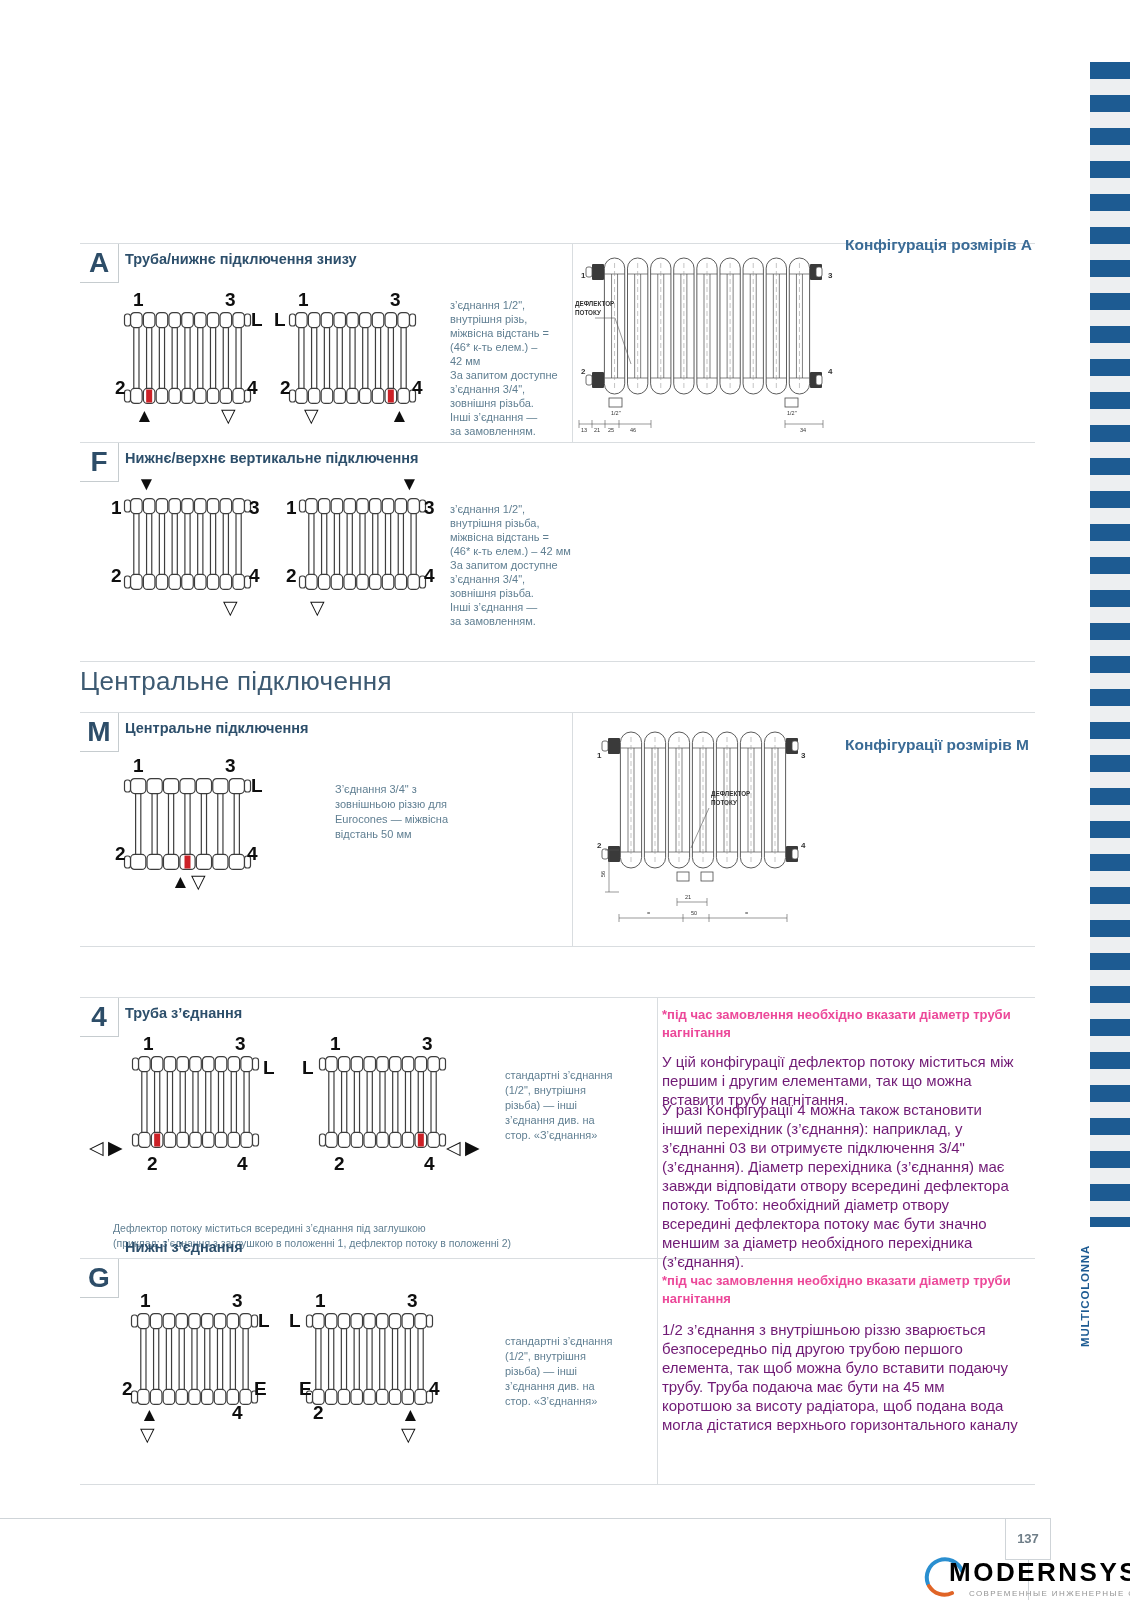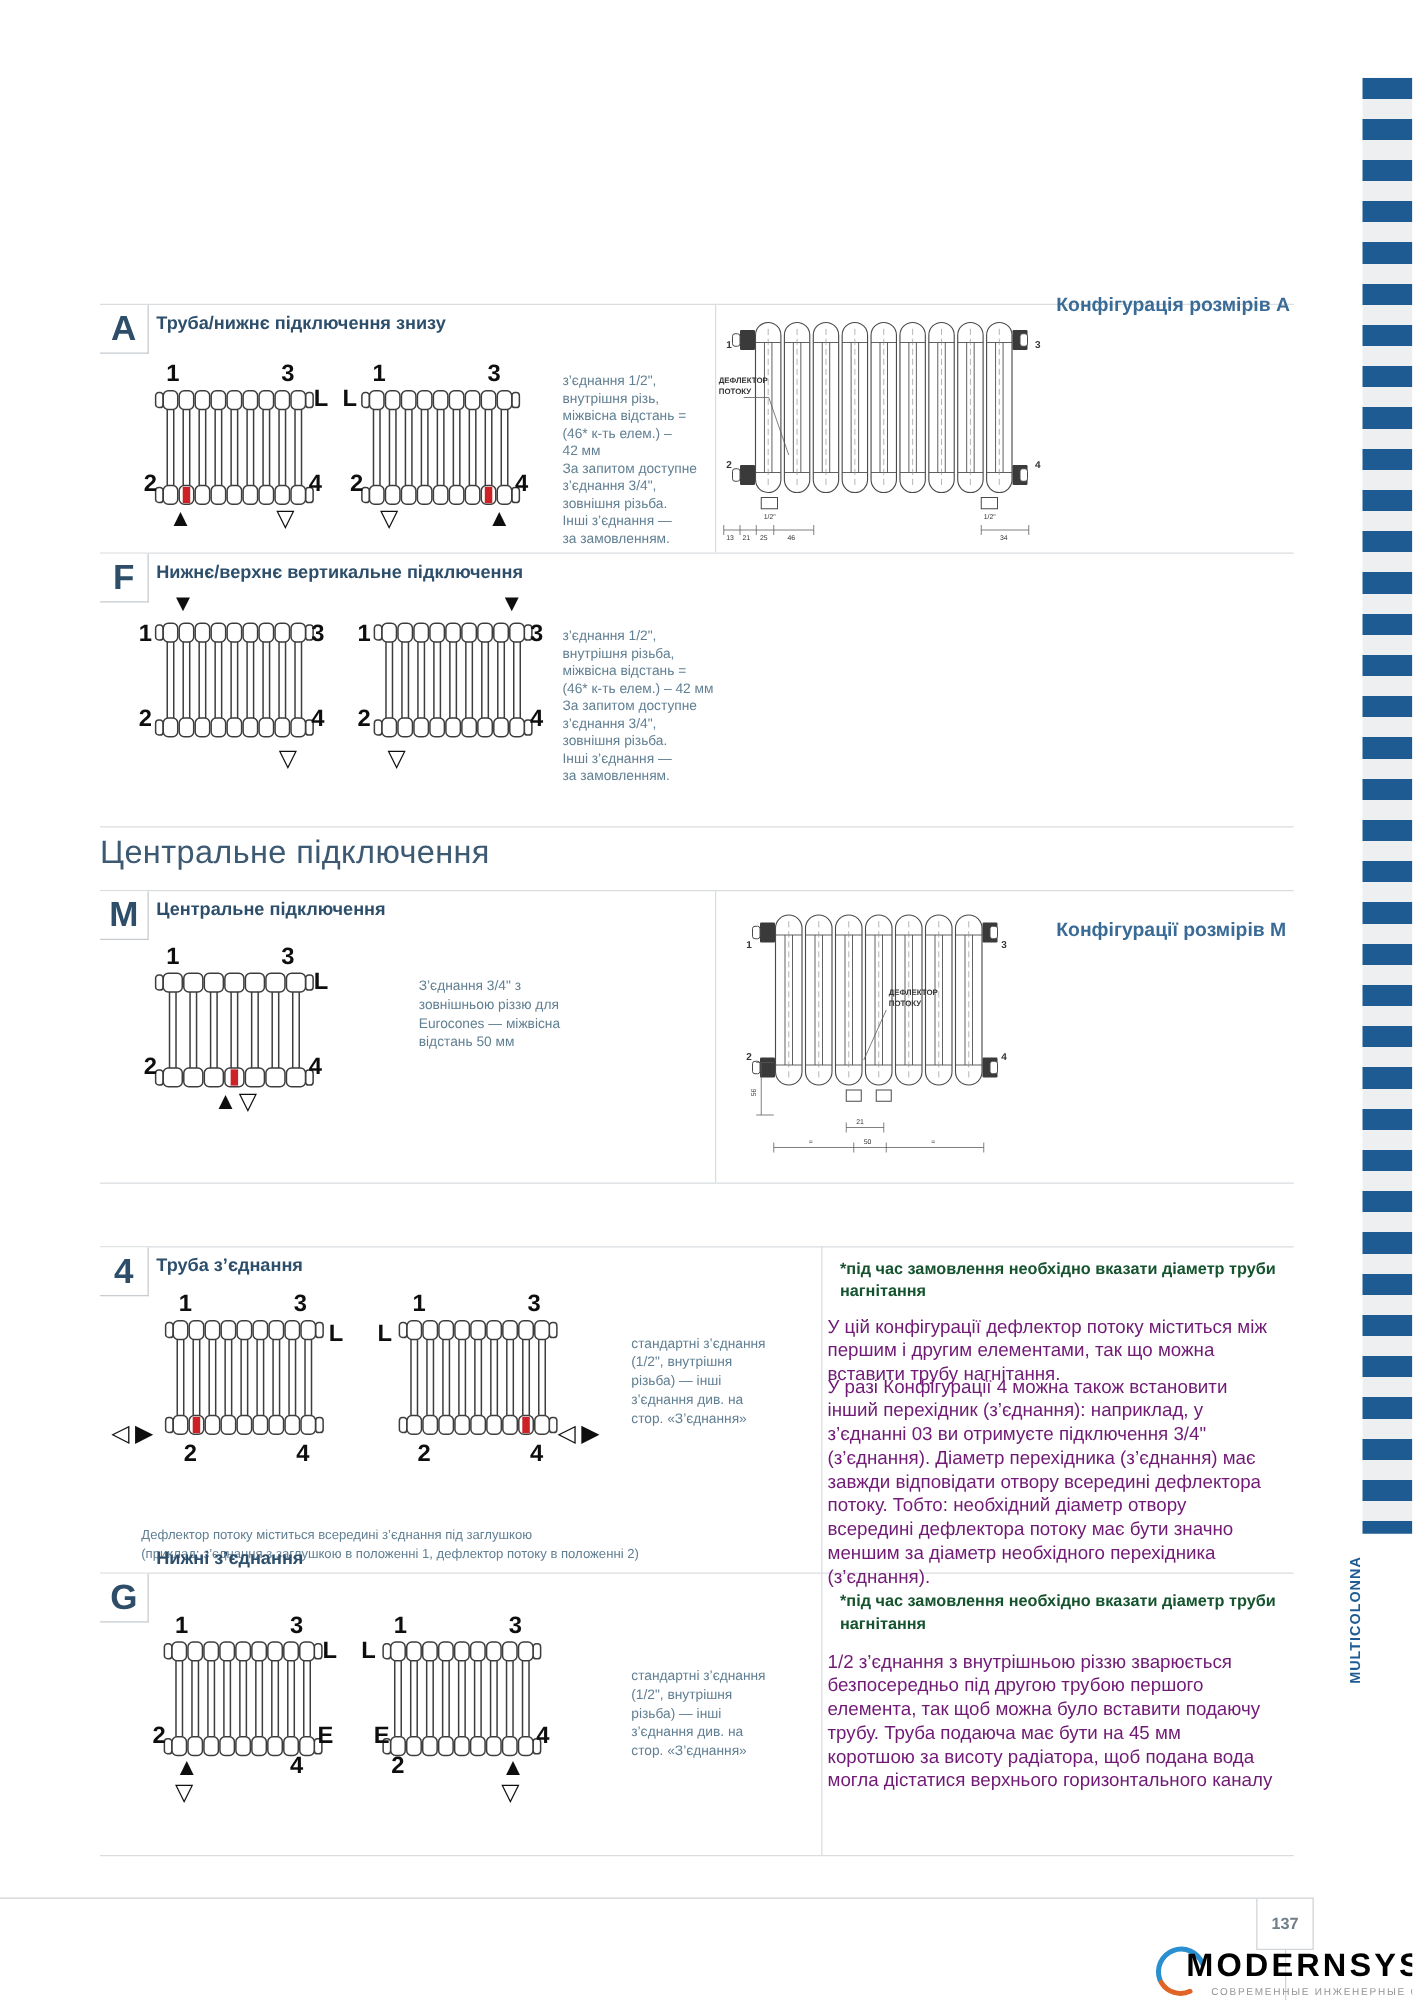"*під час замовлення необхідно вказати" .rcol-h { color: #14532d -> #ec4899; margin-left: 10px -> none }
